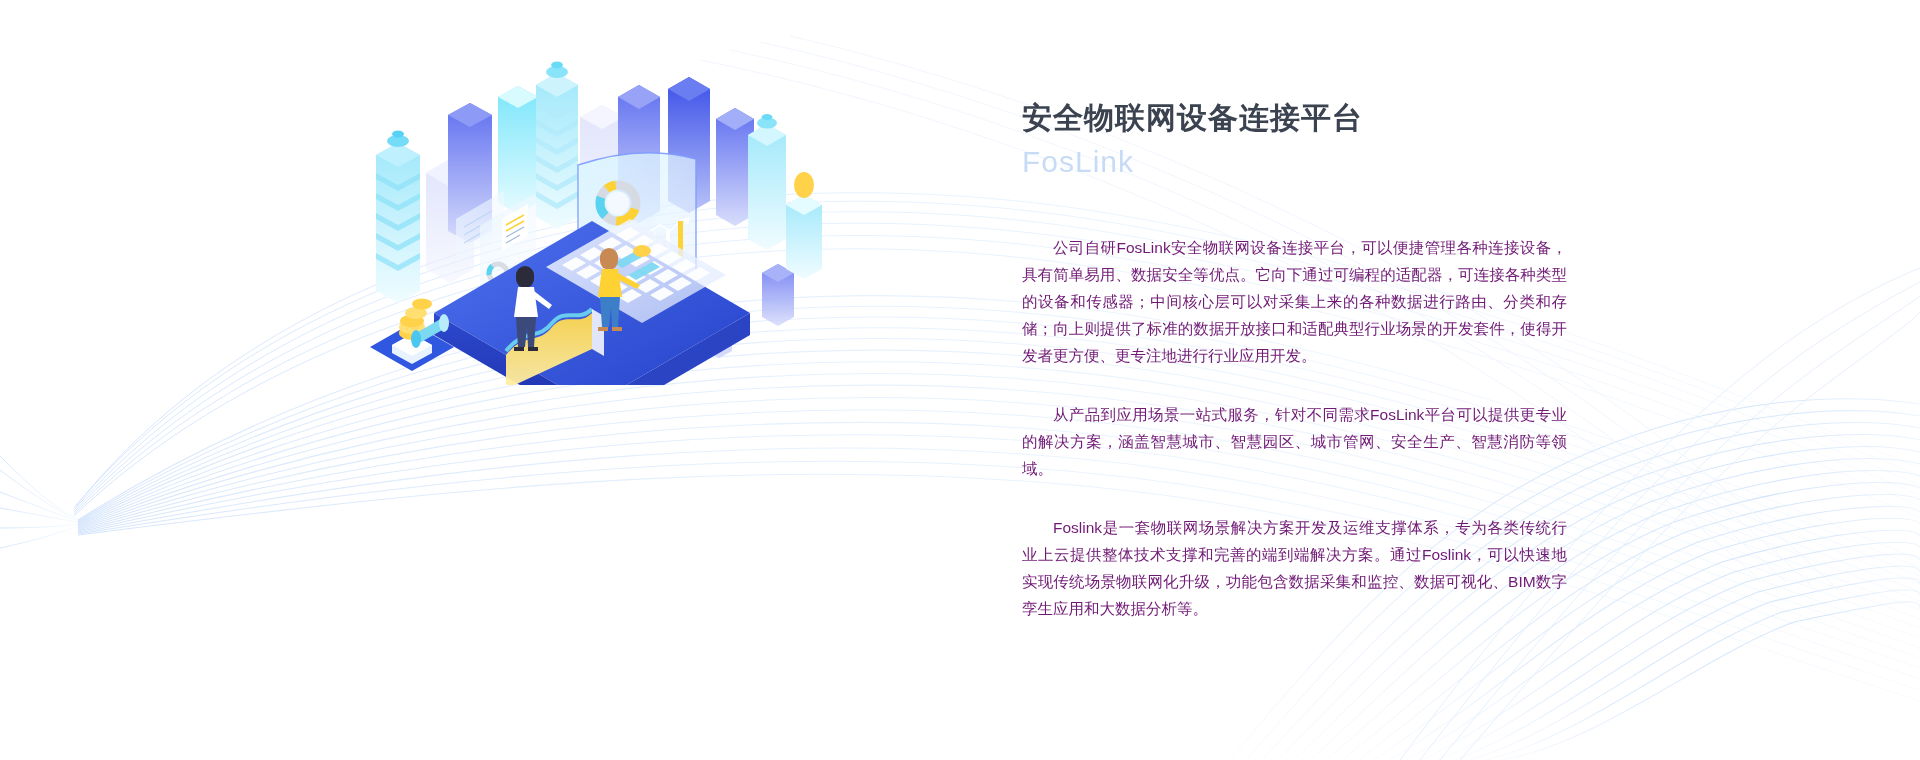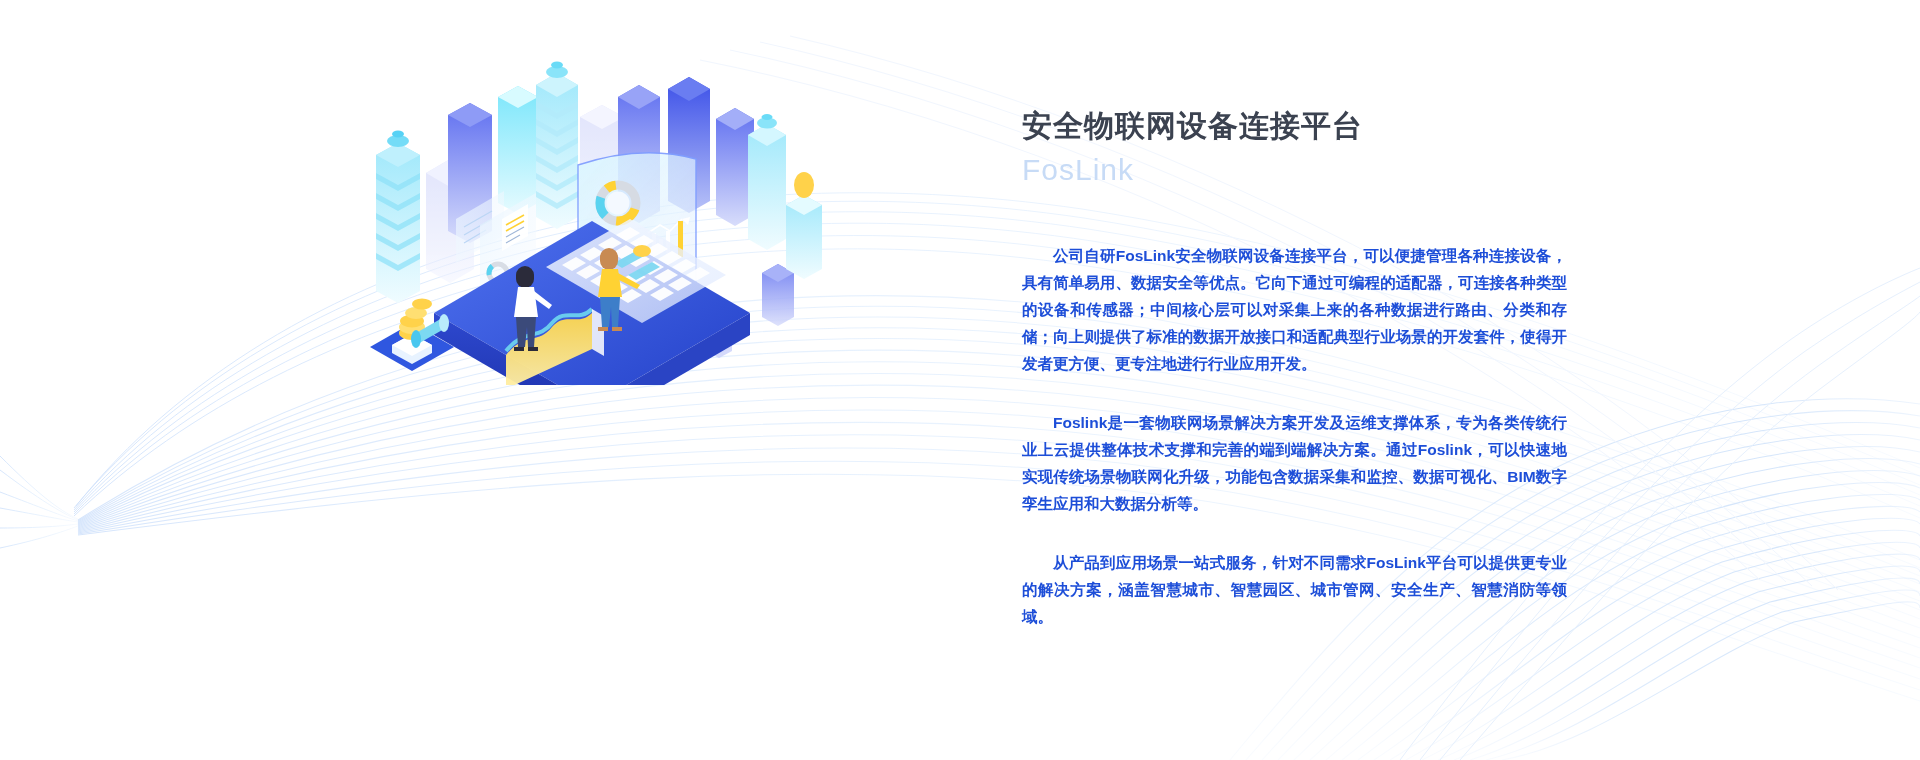"安全物联网设备连接平台" #text-column { top: 104px -> 96px }
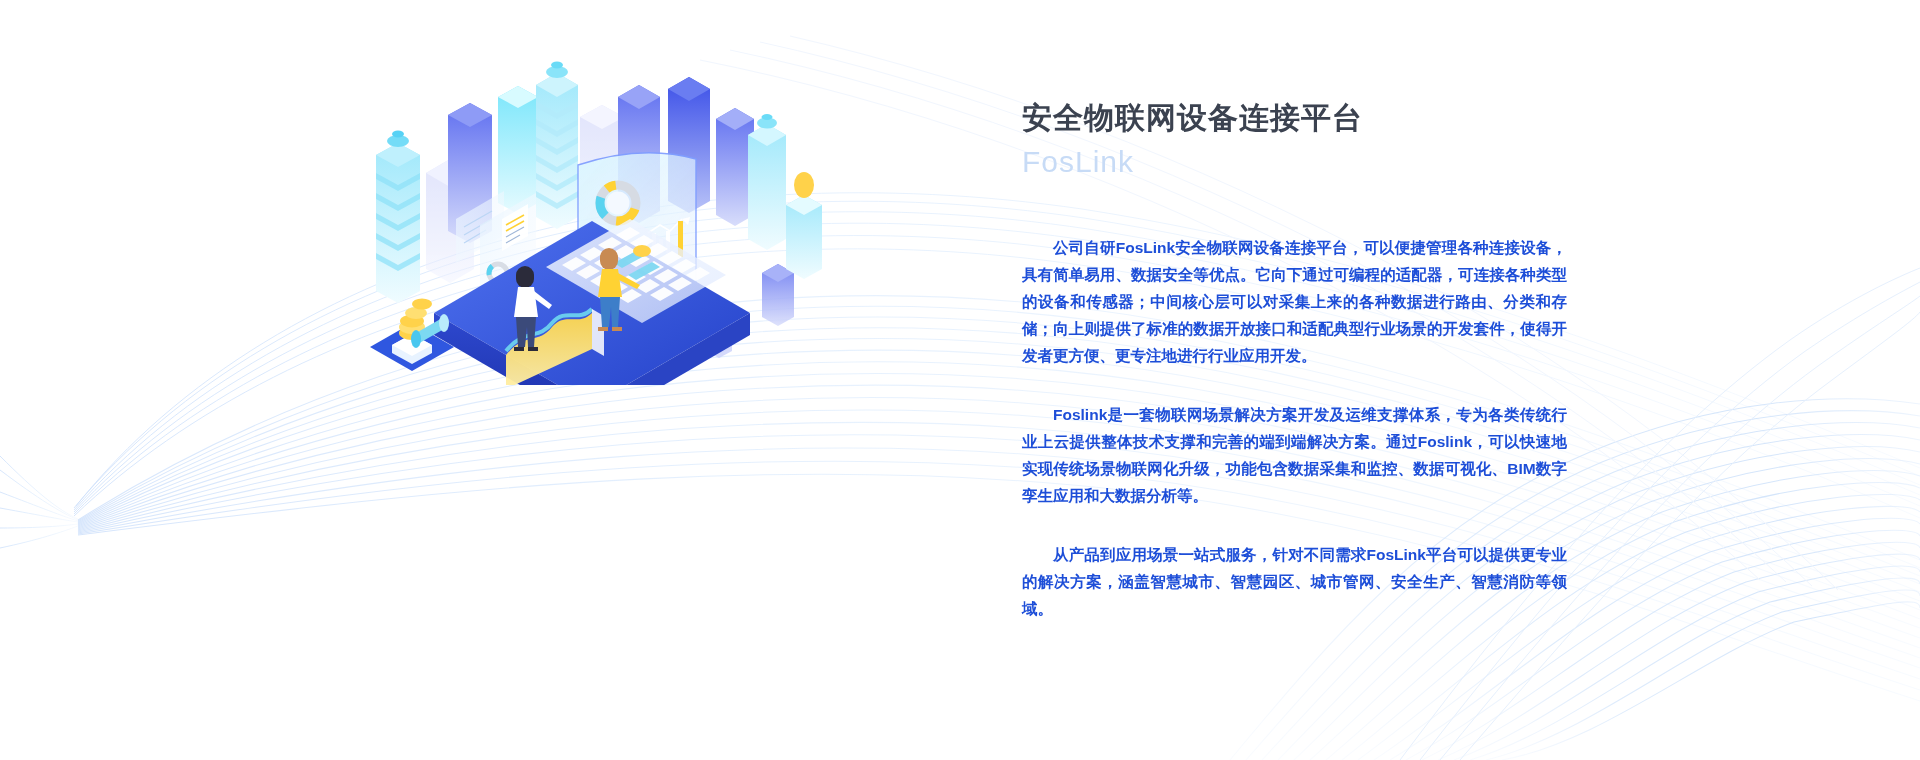"公司自研FosLink安全物联网设备连接平台，可以便捷管理各种连接设备，具有简单" .body-para { color: #1d4ed8 -> #701a75; font-weight: bold -> none }
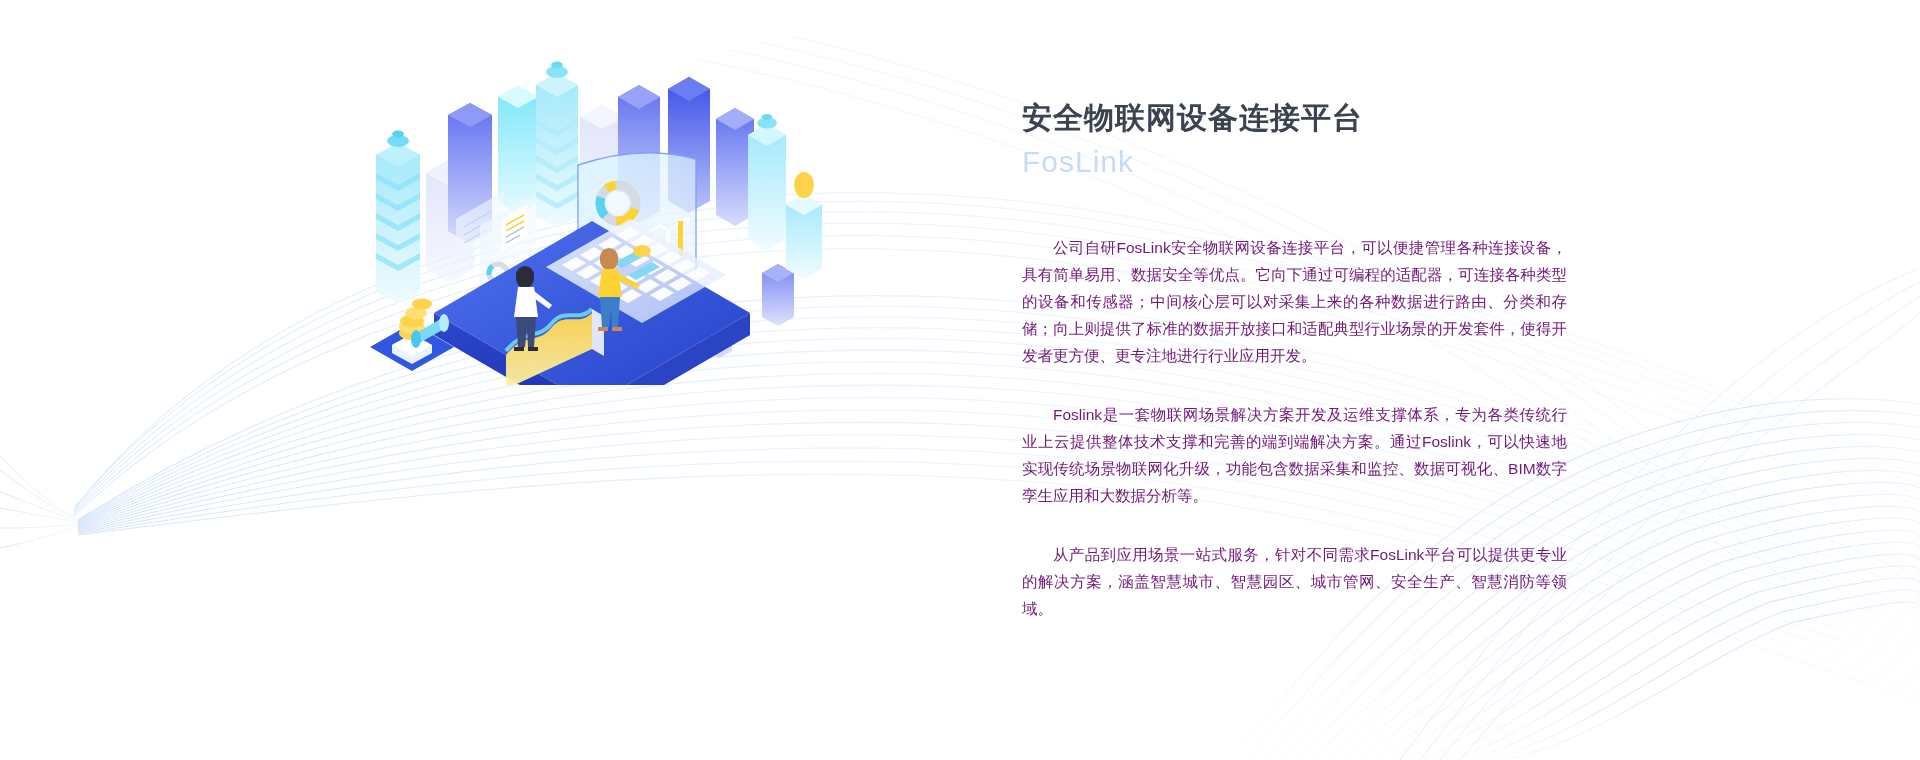"Foslink是一套物联网场景解决方案开发及运维支撑体系，专为各类传统行业上云提" p.body-para { order: before "从产品到应用场景一站式服务，针对不同需求FosLink平台可以提供更专业的解决方" -> after "从产品到应用场景一站式服务，针对不同需求FosLink平台可以提供更专业的解决方" }
